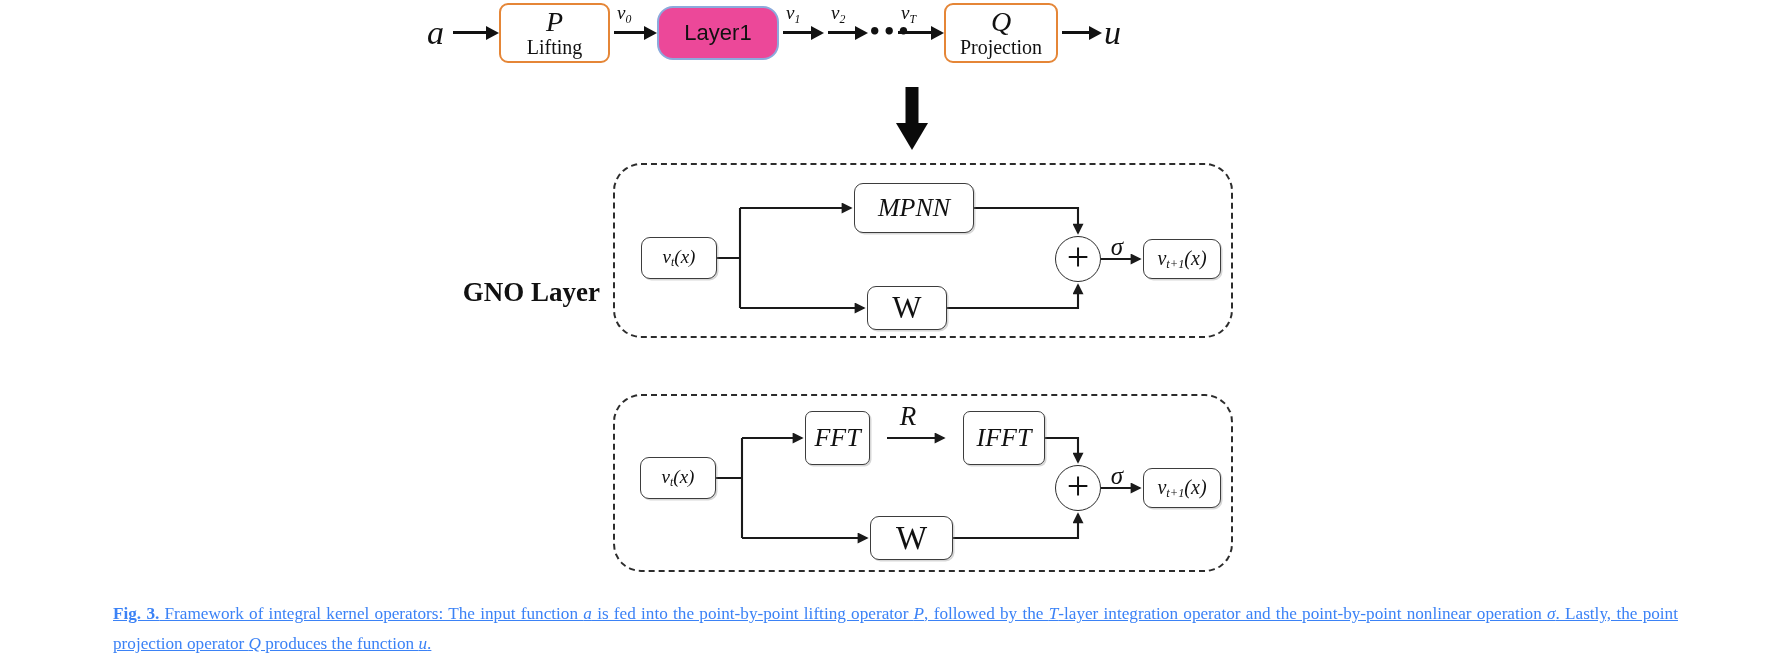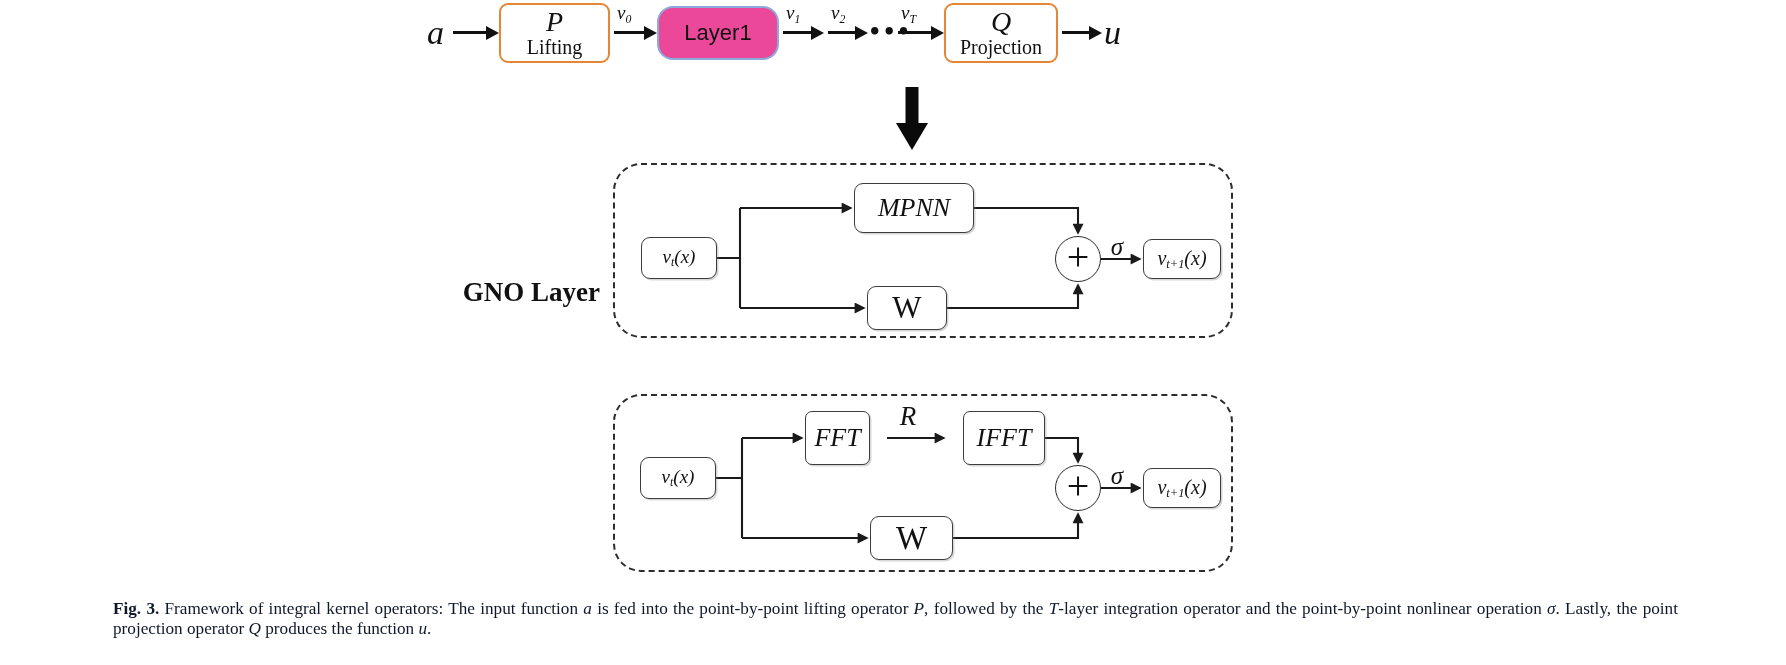"Fig. 3. Framework of integral" .caption { color: #0f172a -> #3b82f6; line-height: 20px -> 30px; text-decoration: none -> underline }
